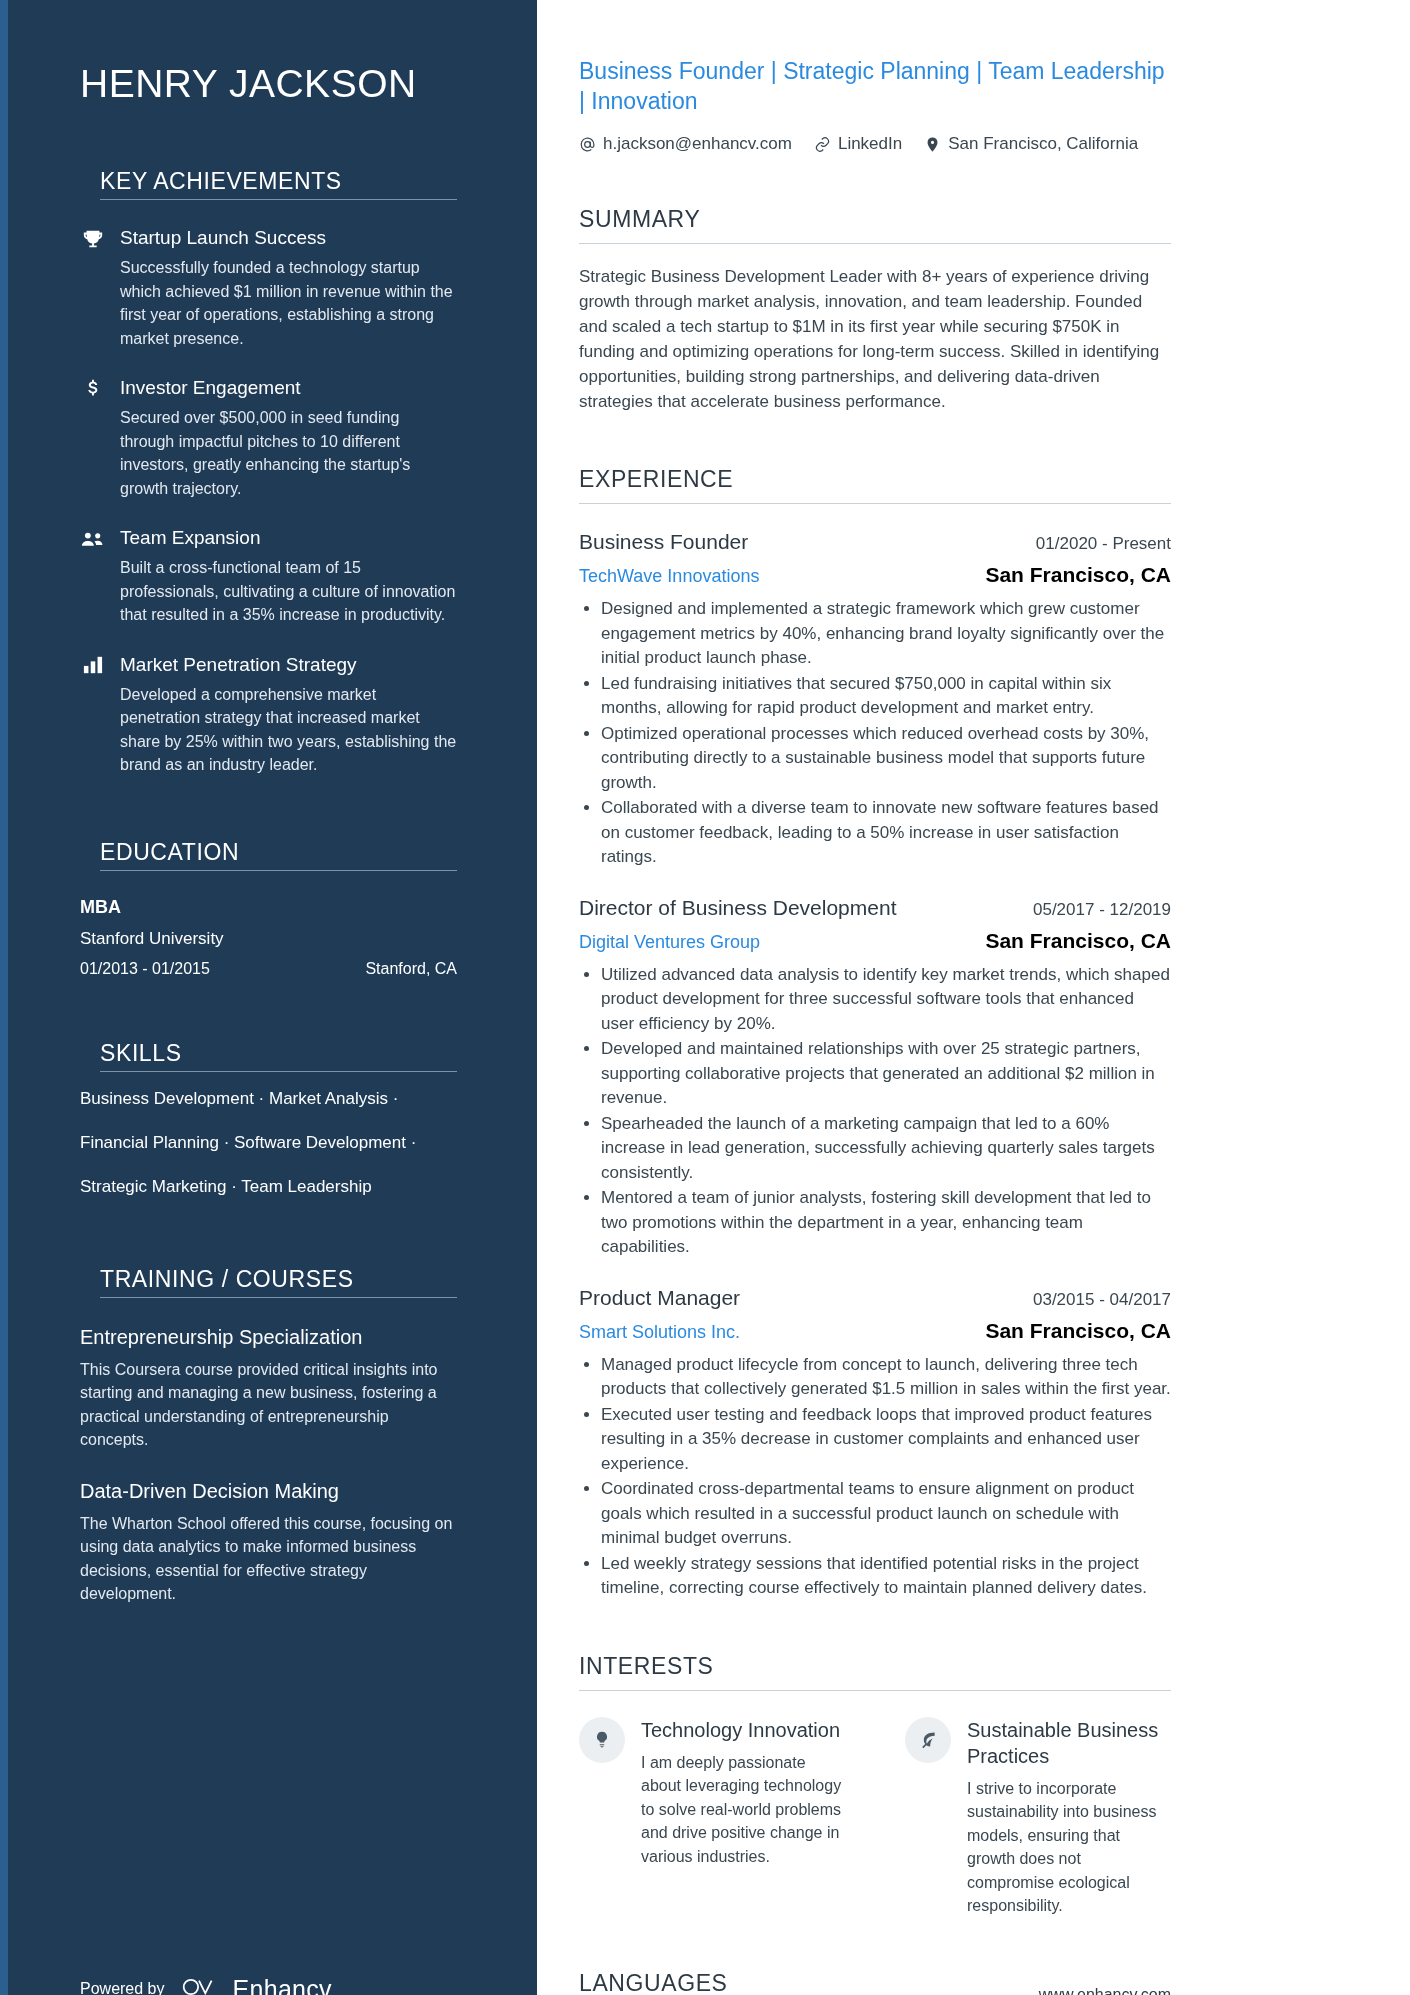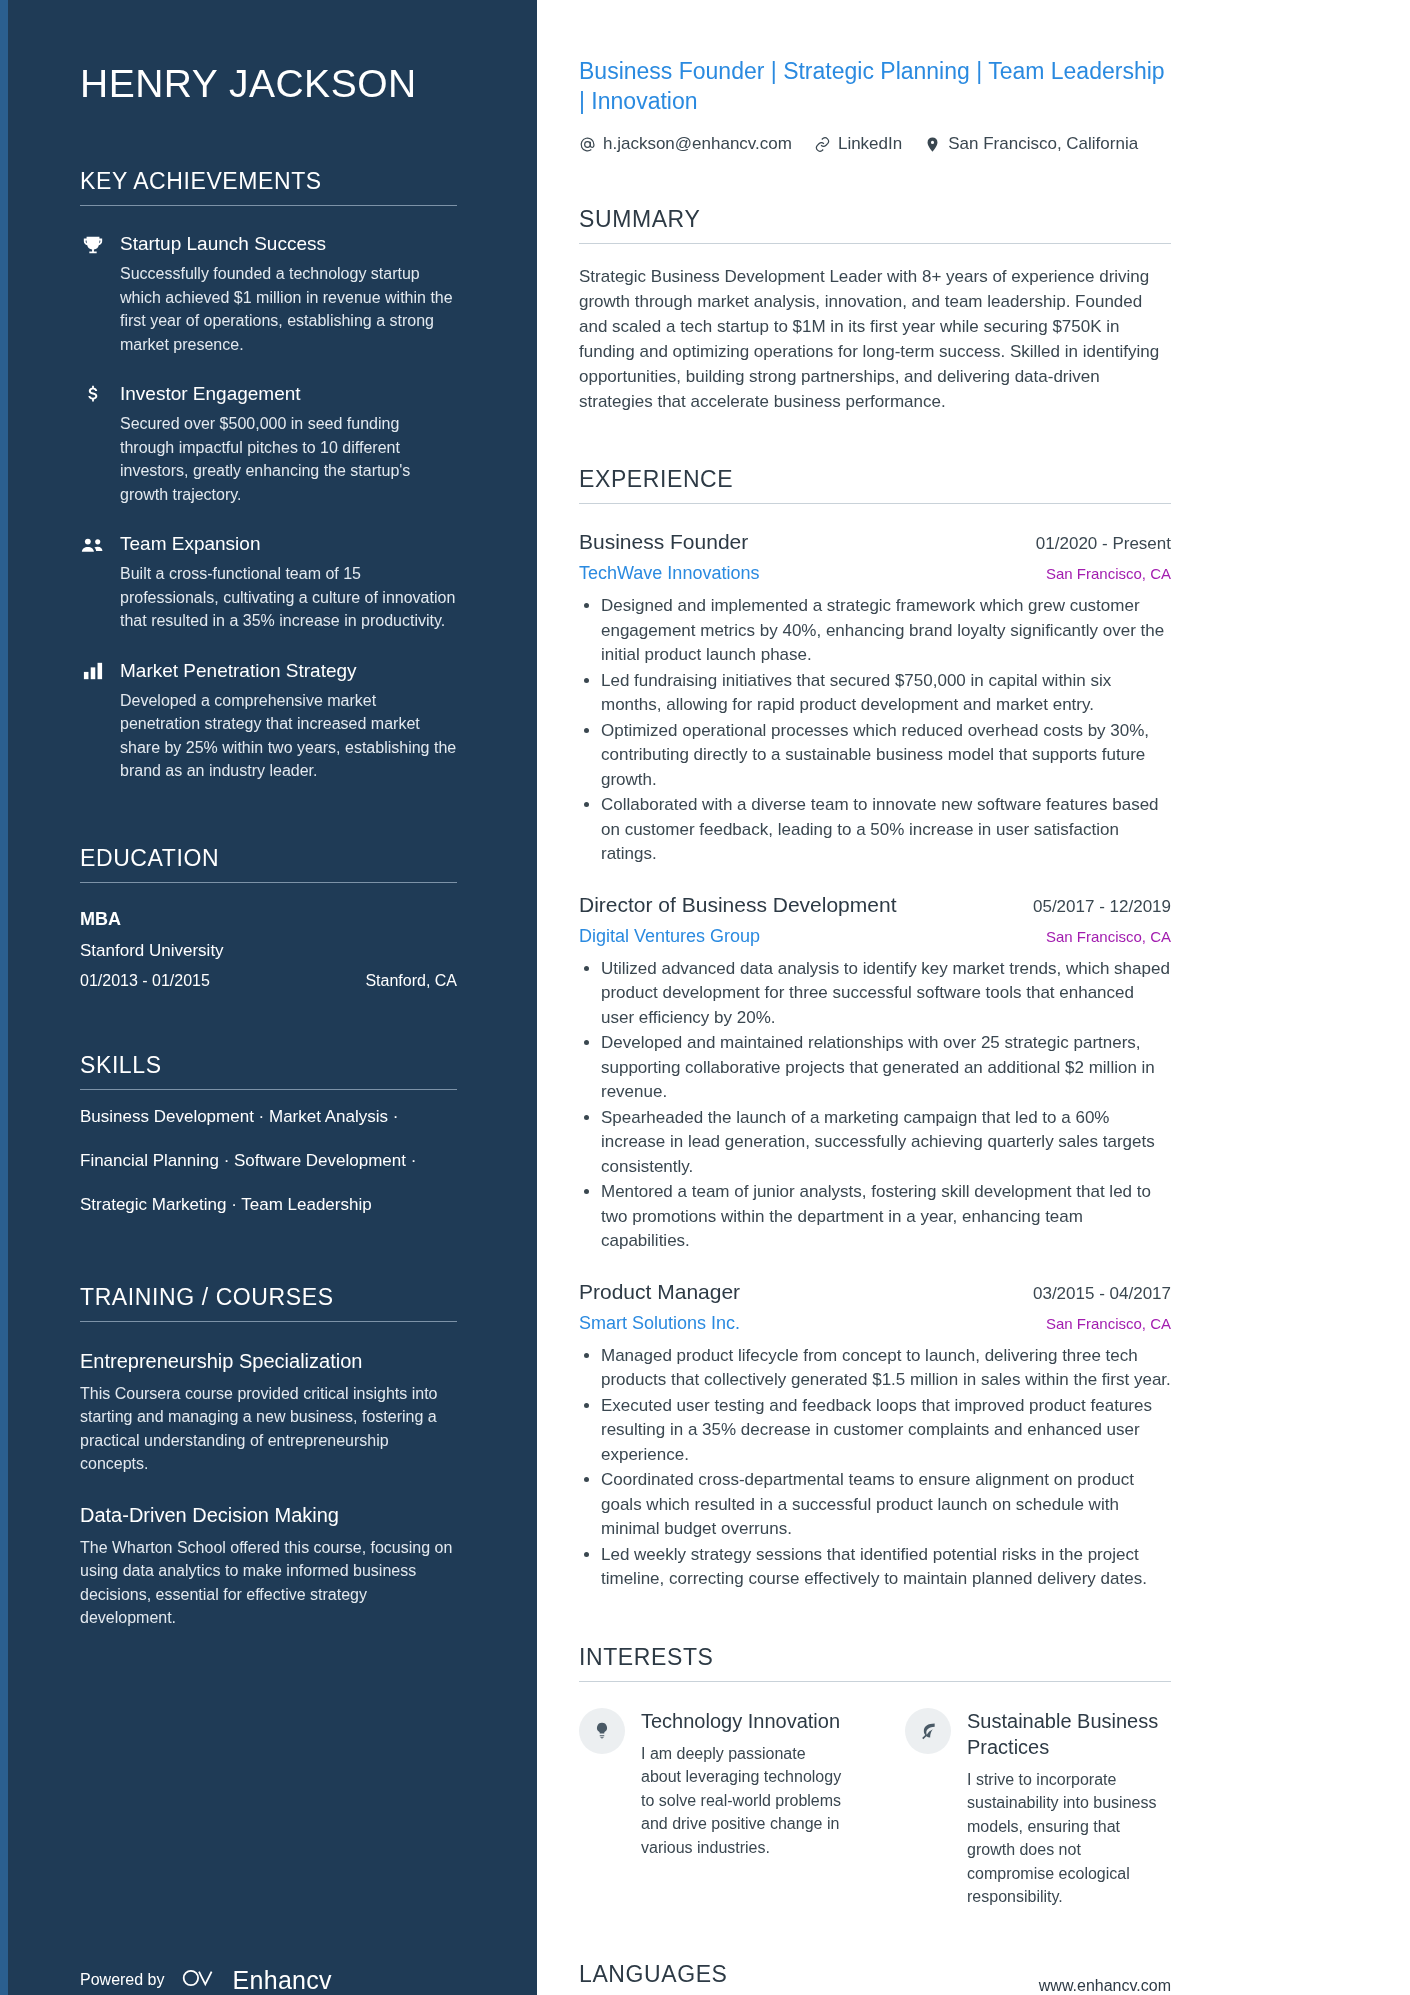"KEY ACHIEVEMENTS" .side-section-title { margin-left: none -> 20px; padding-bottom: 10px -> 4px }
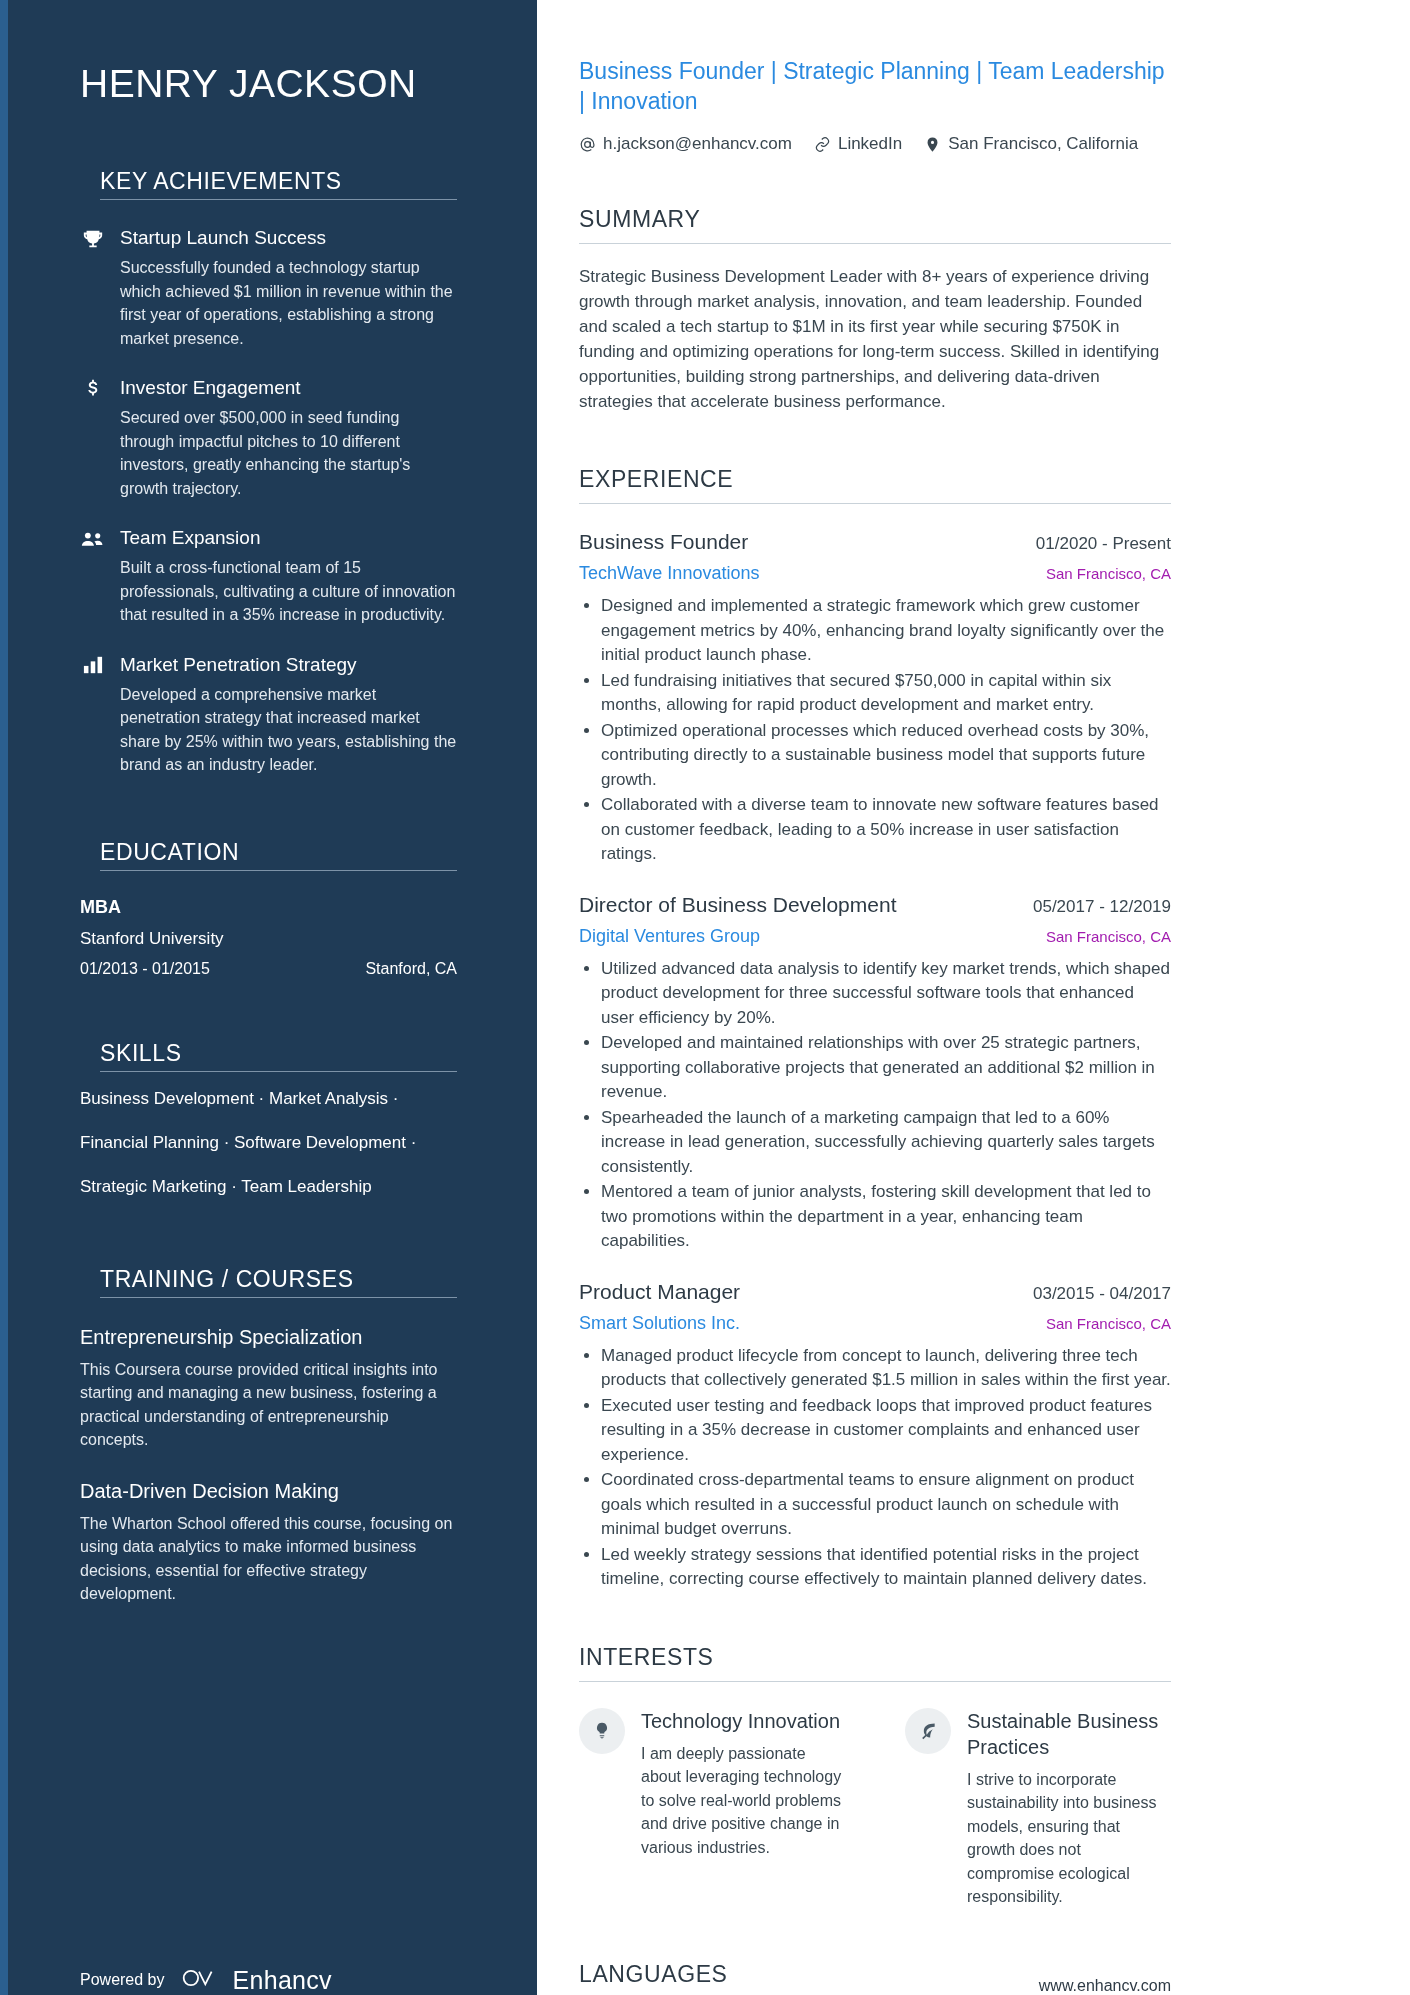"San Francisco, CA" .job-location { color: #a21caf -> #000000; font-size: 15px -> 21px; font-weight: none -> bold }
